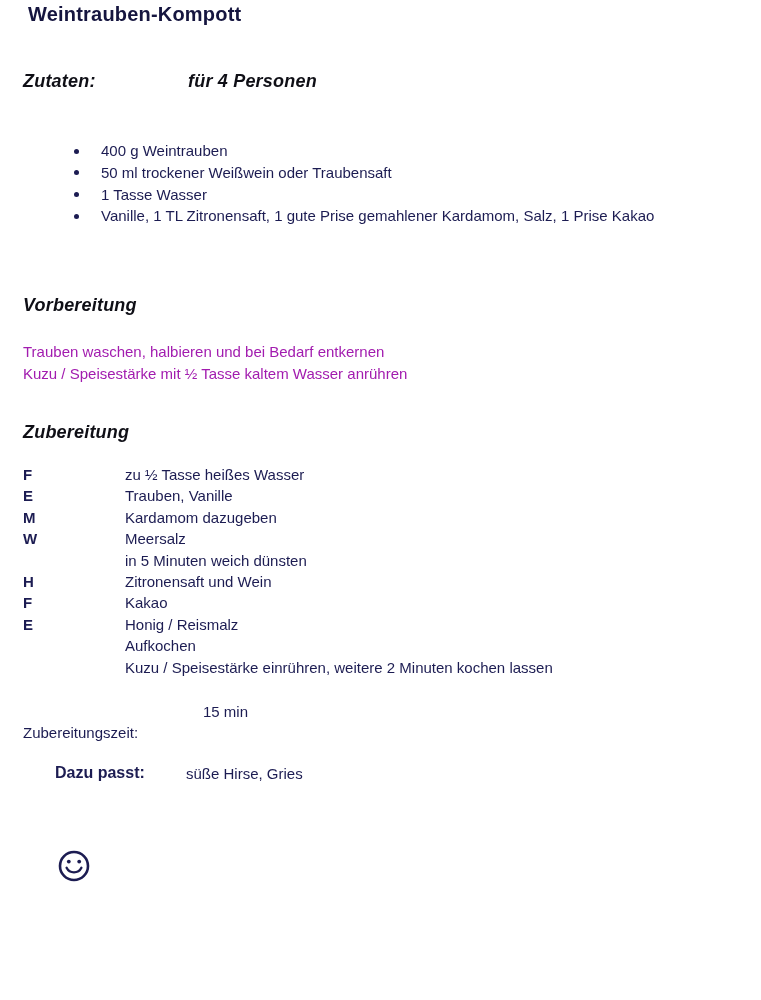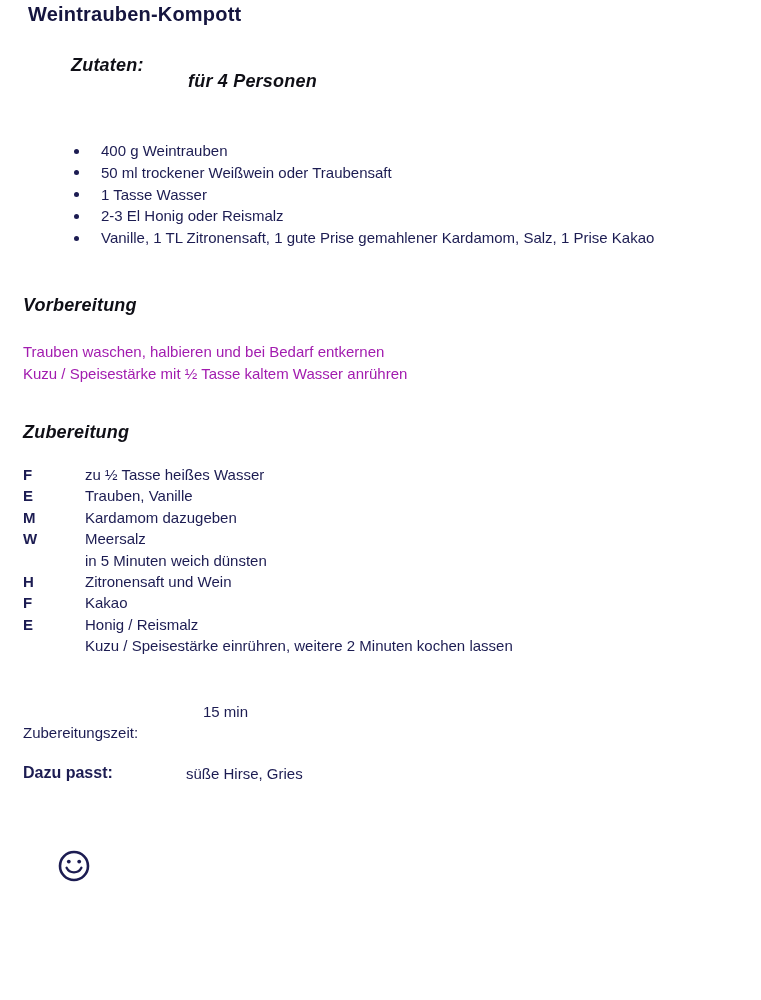"Zutaten:" div.abs { margin-left: 48px -> none; top: 55px -> 71px }
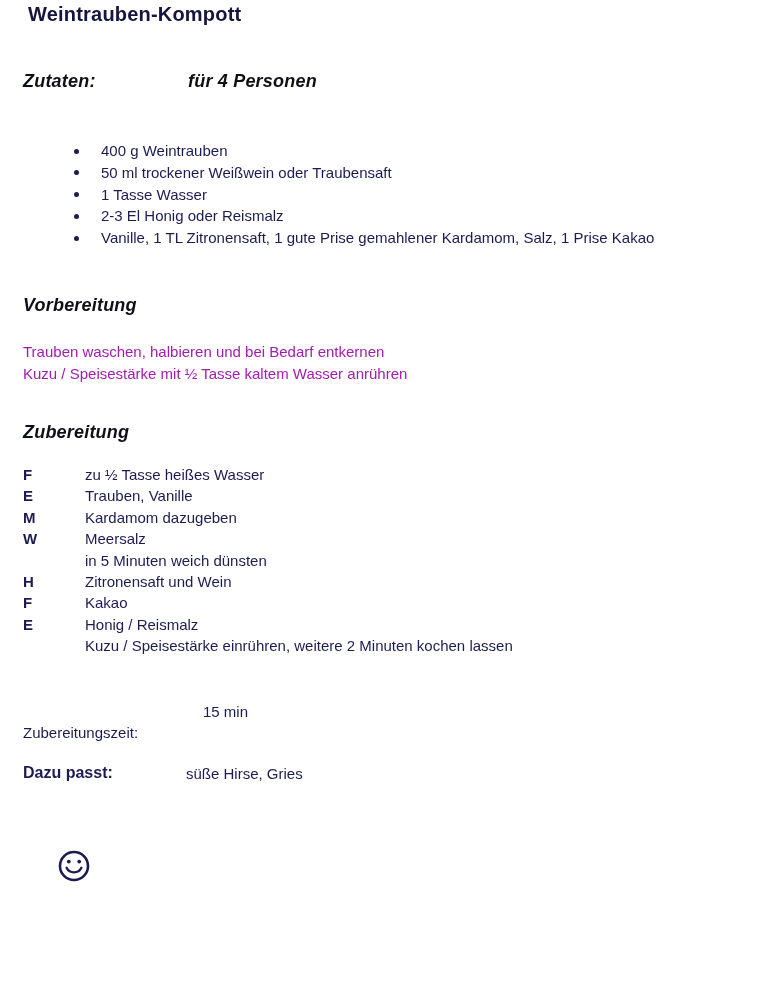"2-3 El Honig oder Reismalz" li { html: <li>2-3 El Honig oder Reismalz</li> -> none }
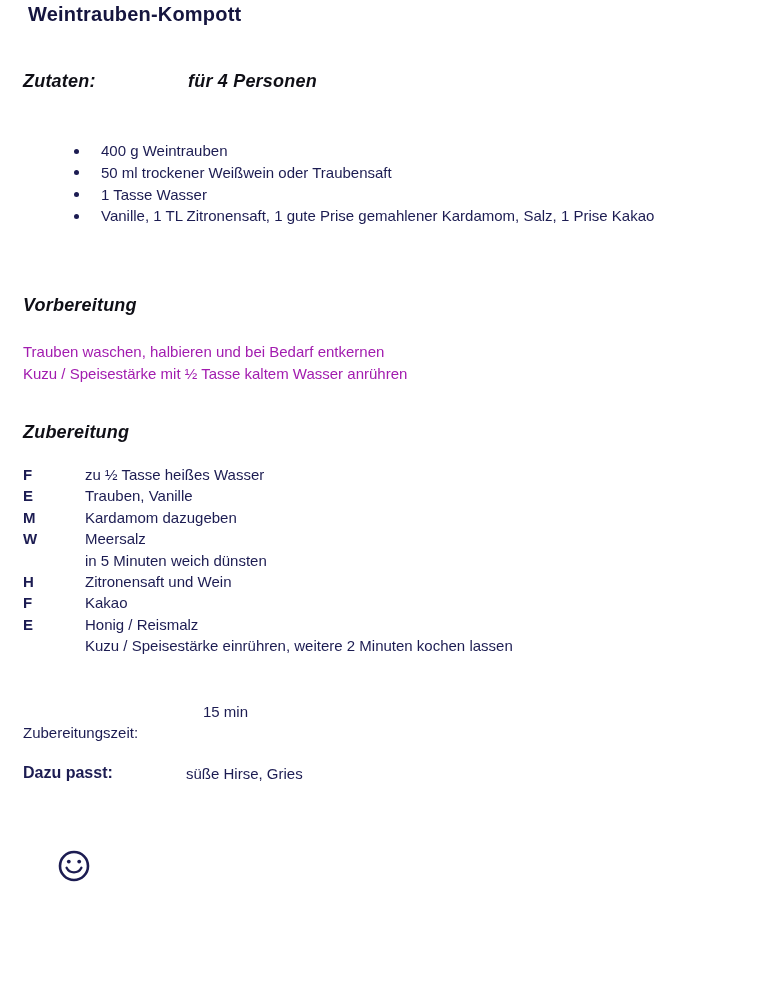"zu ½ Tasse heißes Wasser" .step-text { margin-left: none -> 40px }
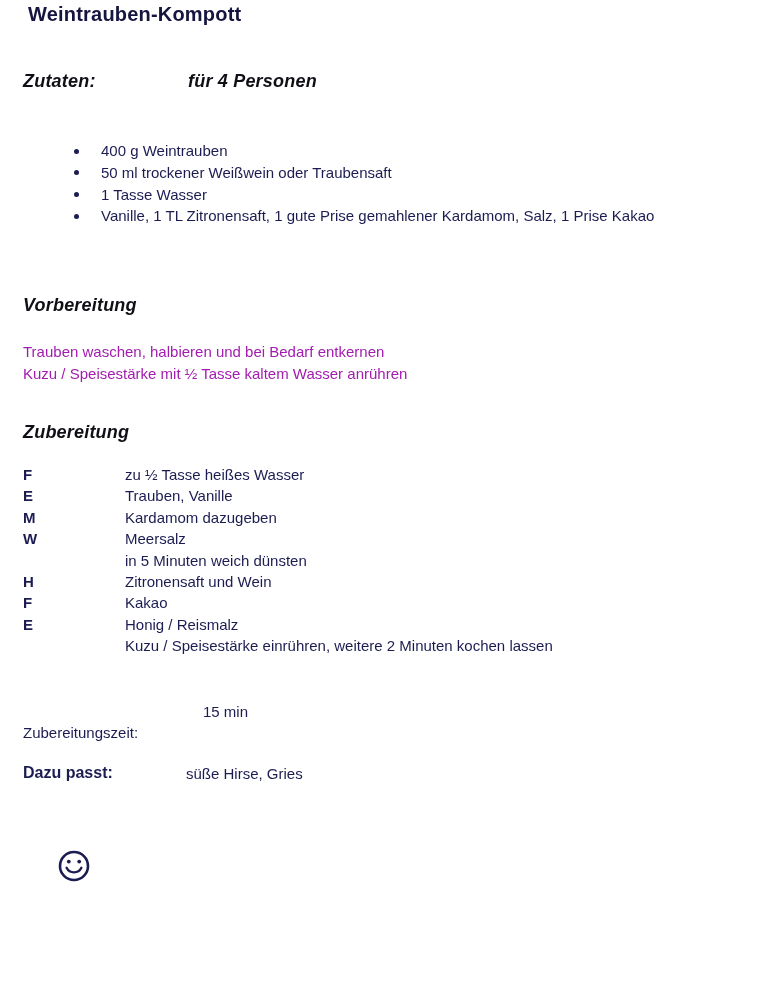"Aufkochen" div.step-row { html: none -> <div> <span></span> <span>Aufkochen</span> </div> }
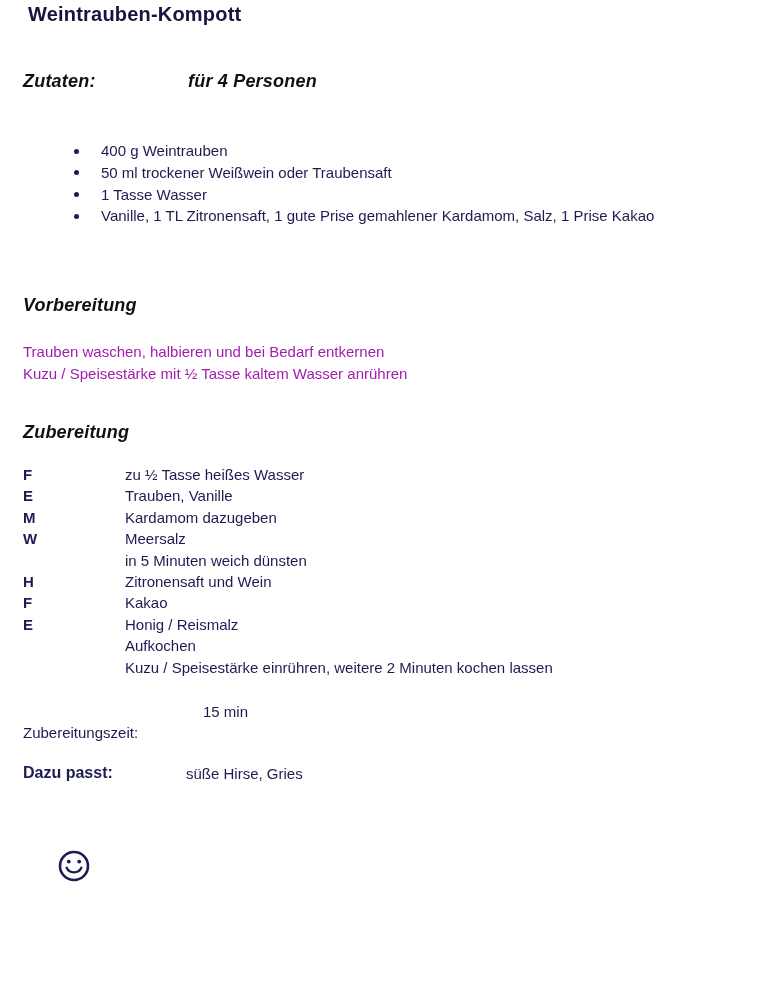"Dazu passt:" .kv-label.bold { margin-left: none -> 32px }
